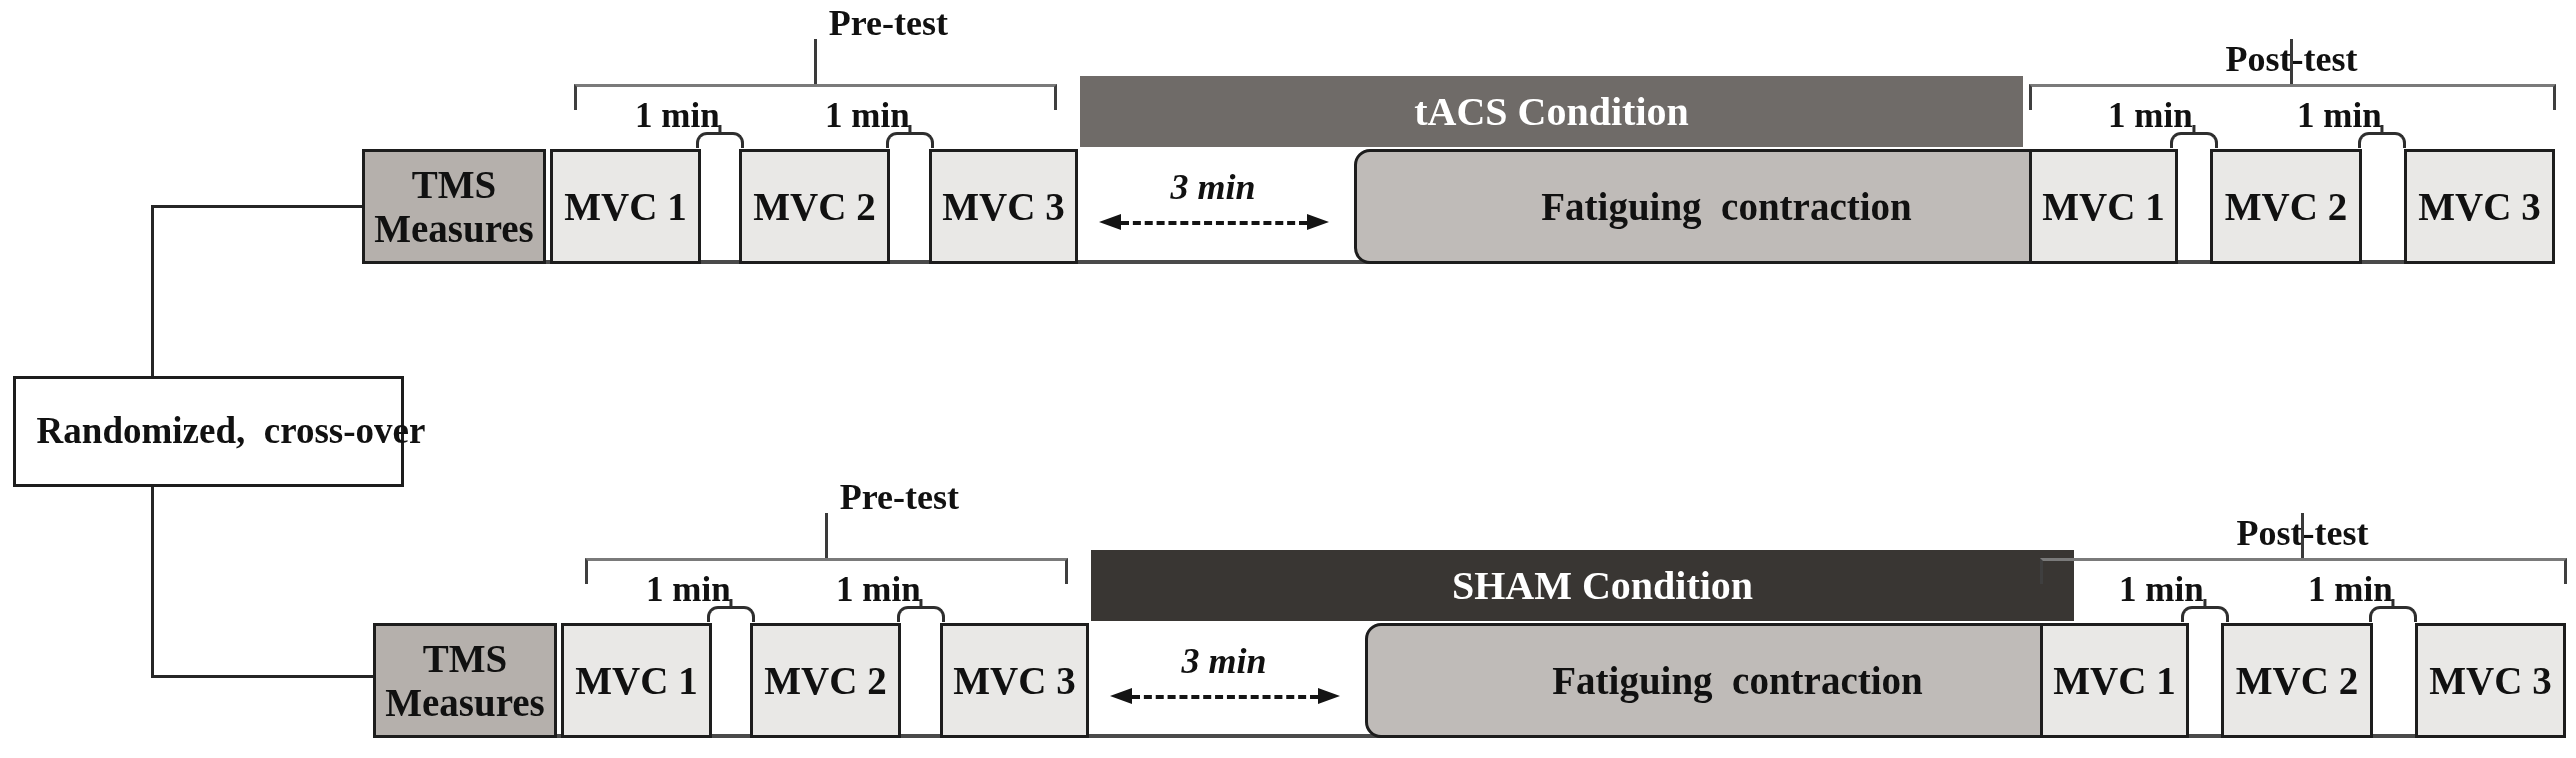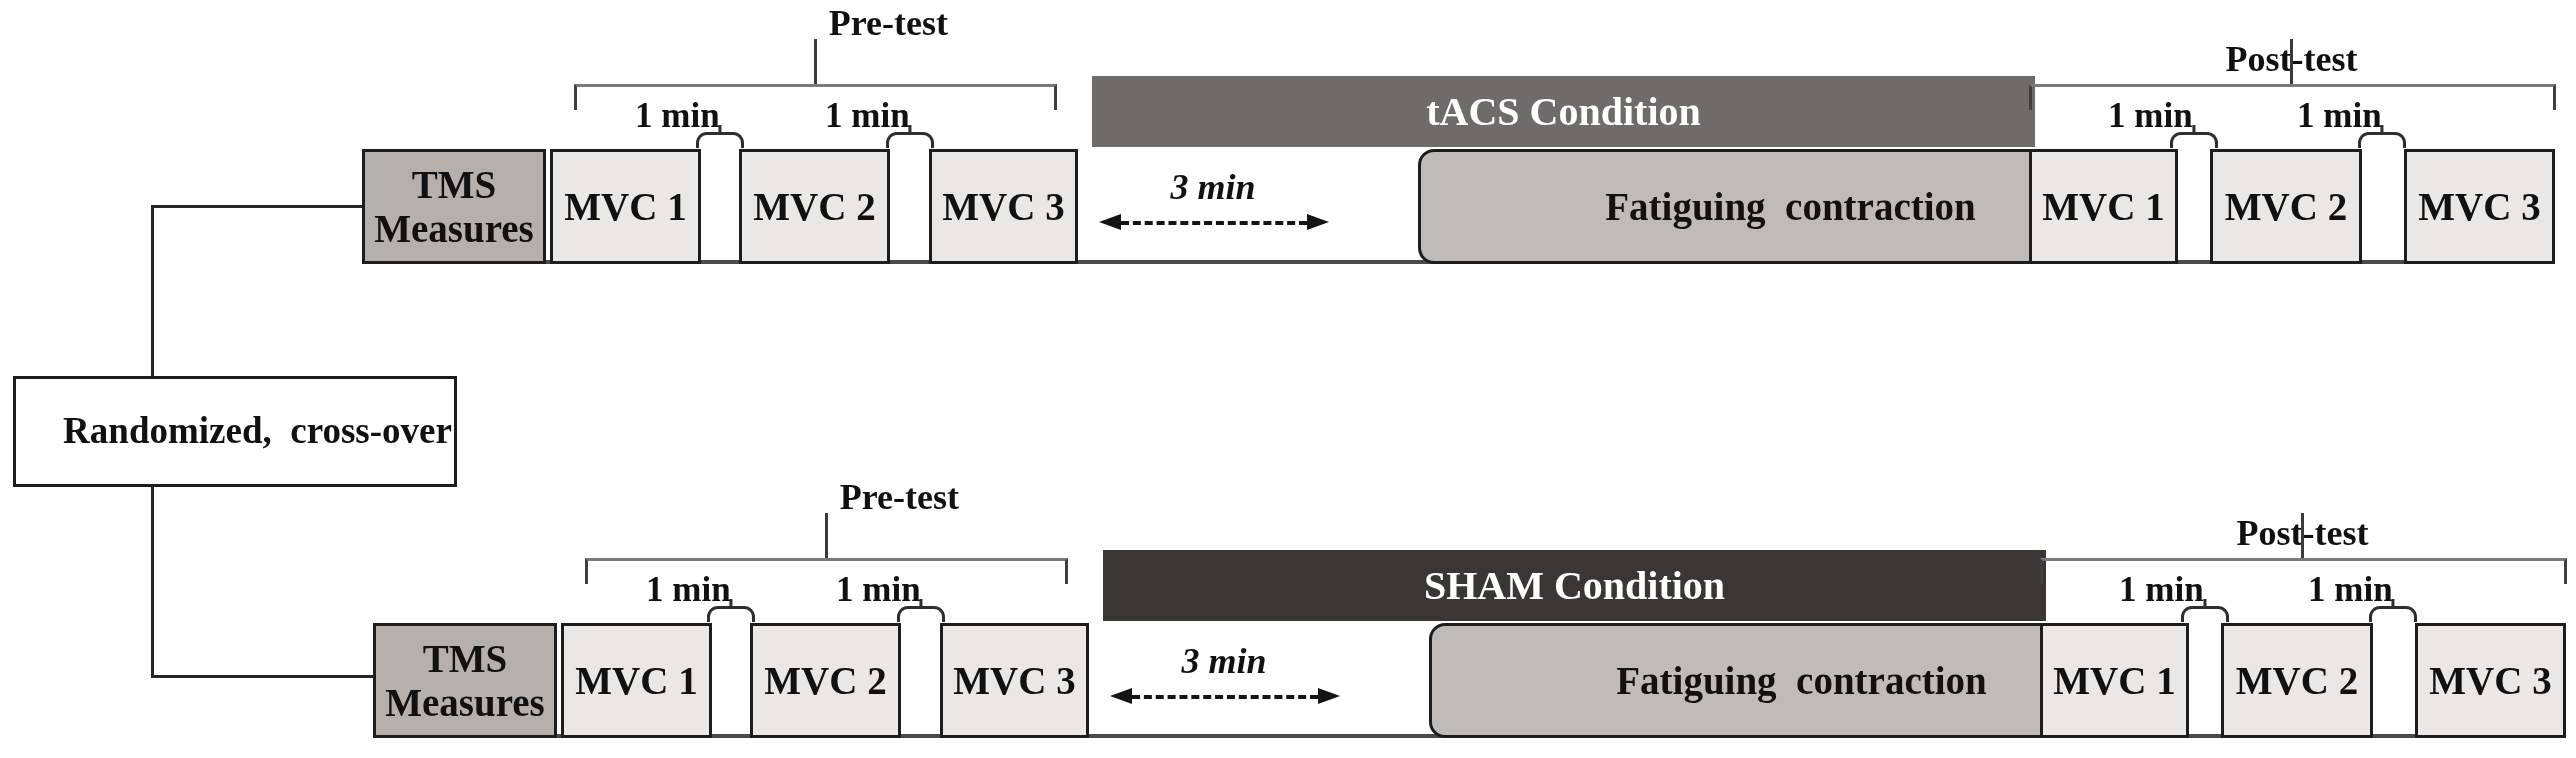"tACS Condition" .condition-bar { margin-left: 12px -> none }
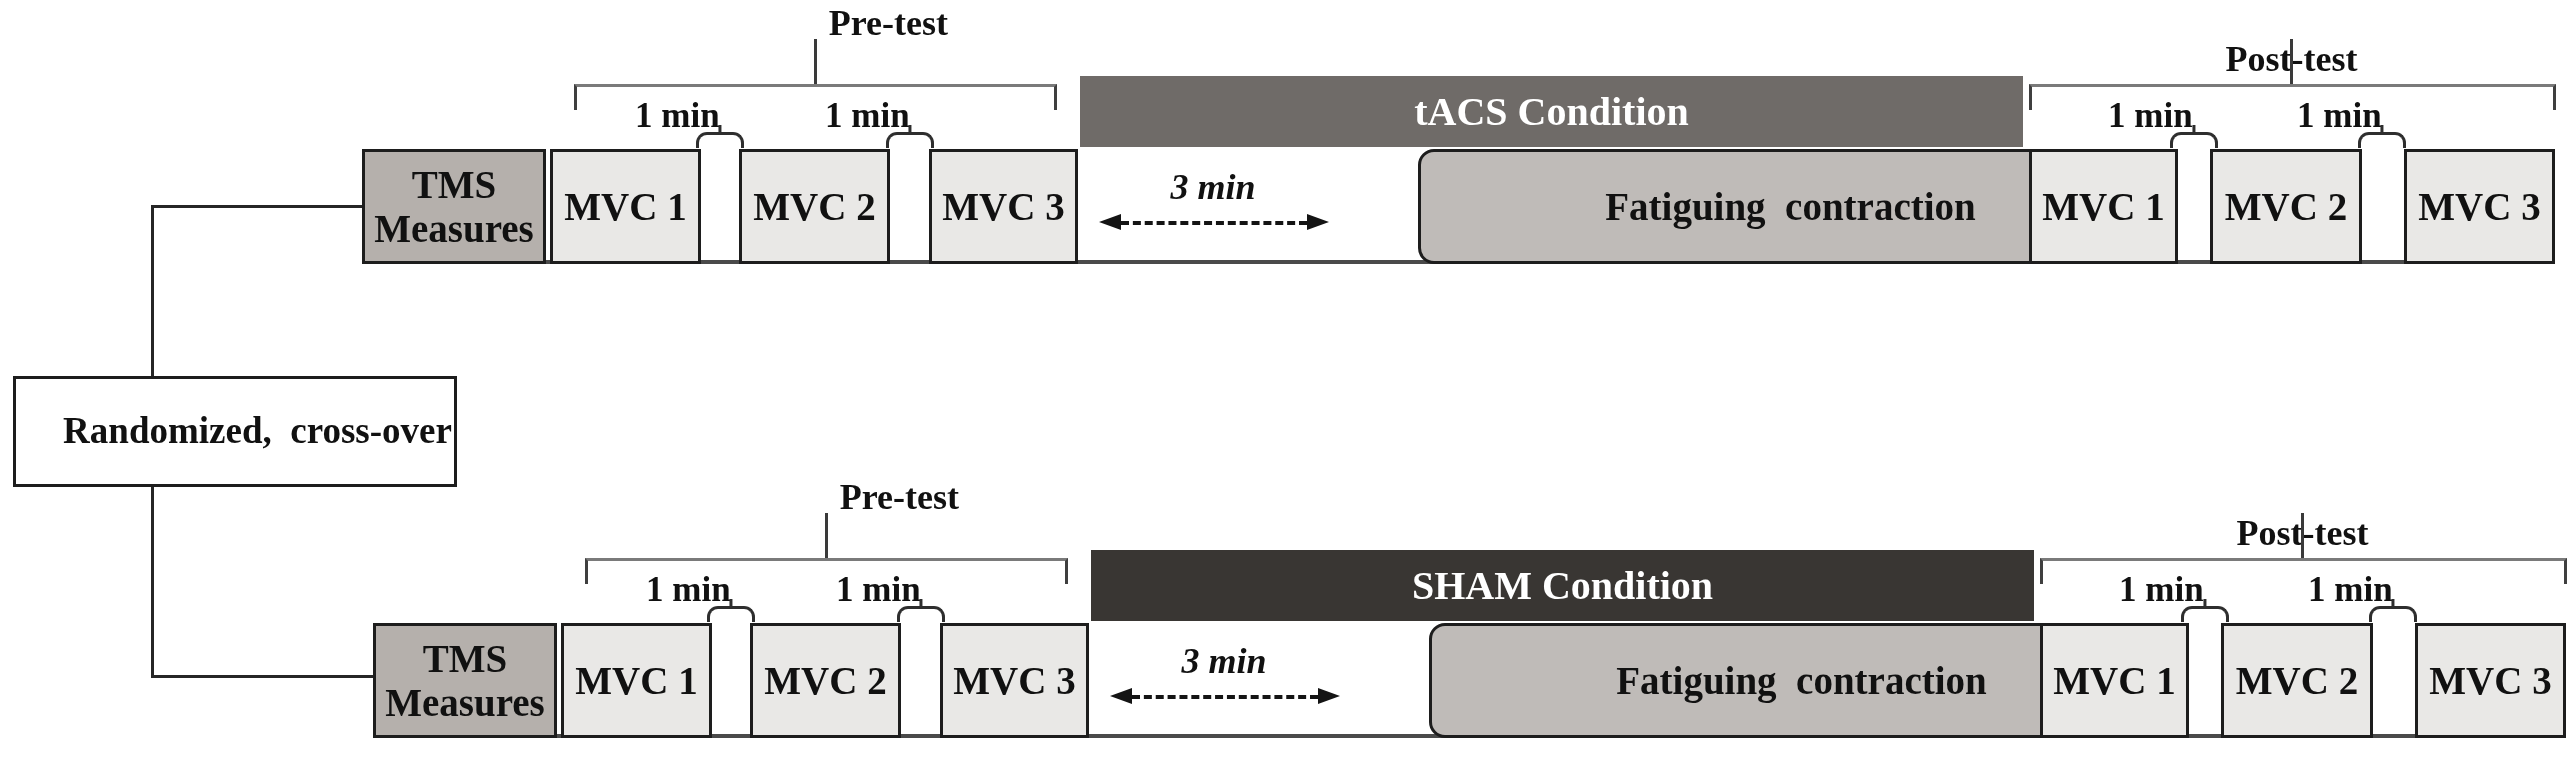"Fatiguing contraction" .x-fat { left: 1418px -> 1354px }
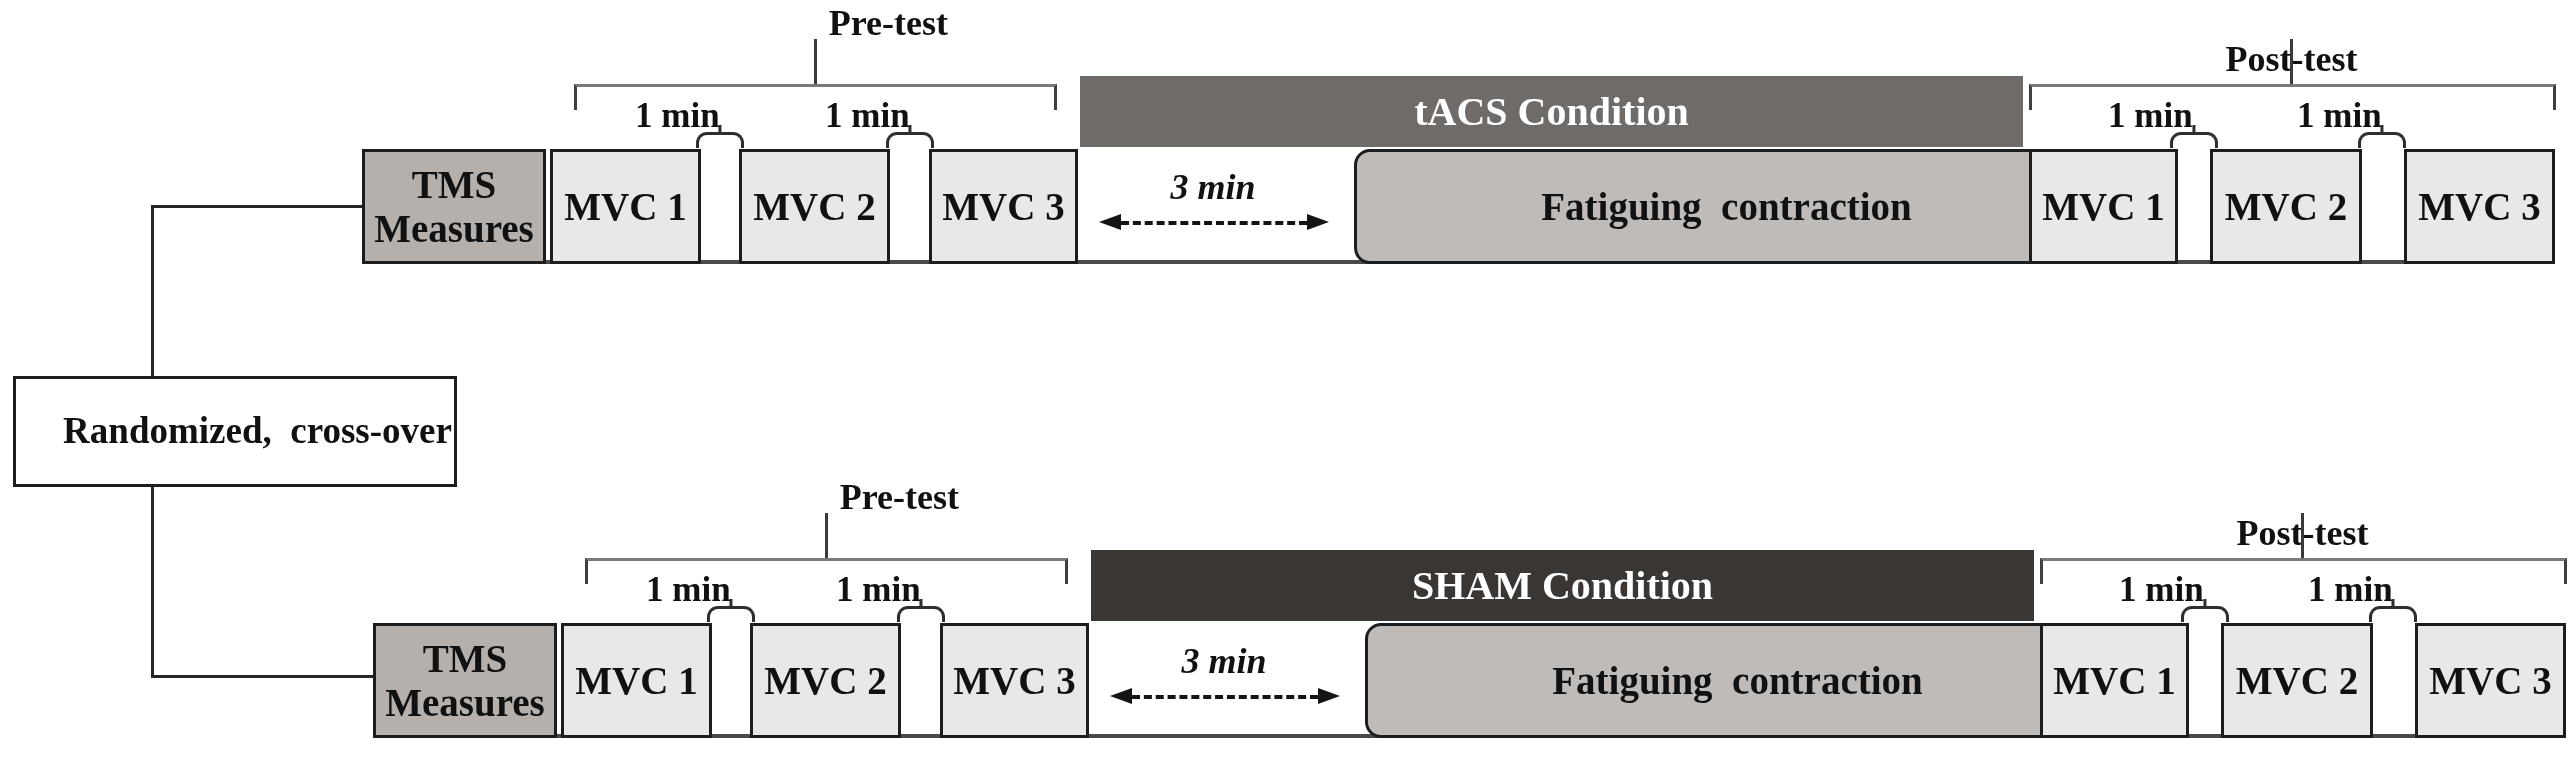"Randomized, cross-over" .washout { width: 444px -> 391px }
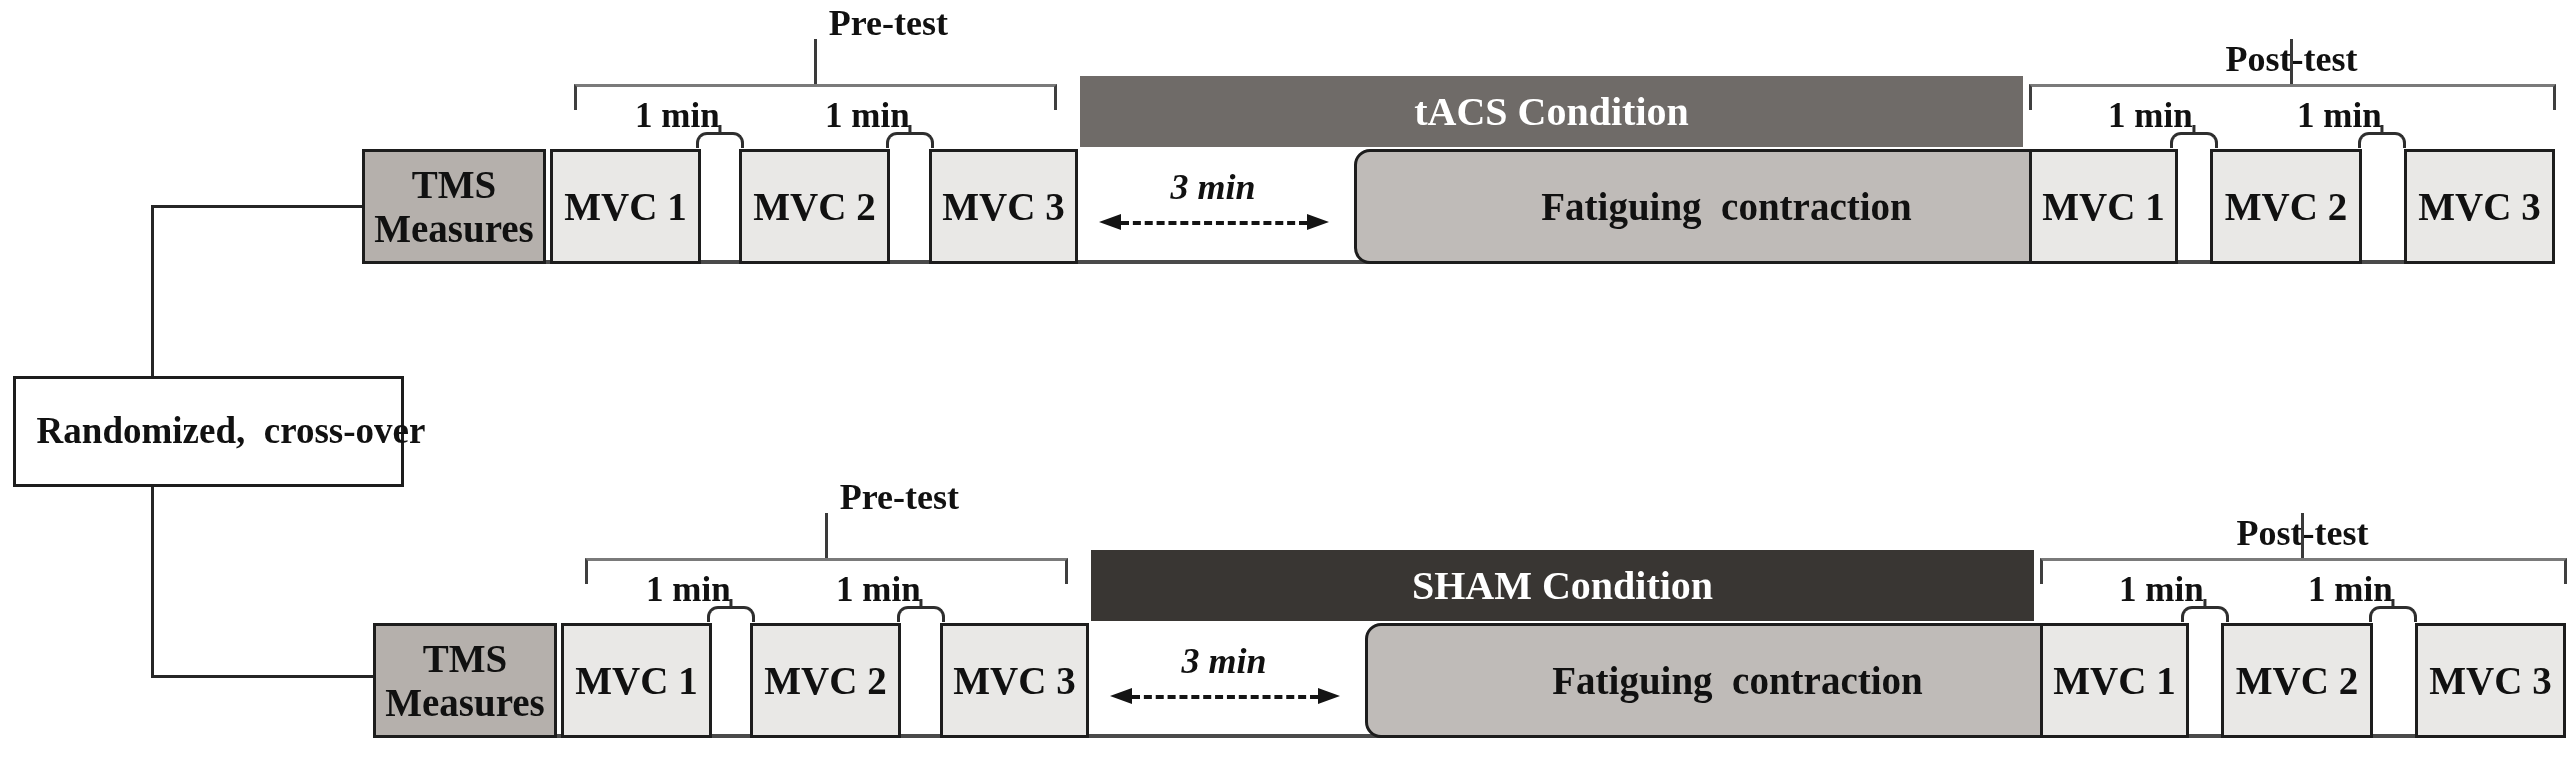"SHAM Condition" .row-sham .condition-bar { padding-left: none -> 40px }
